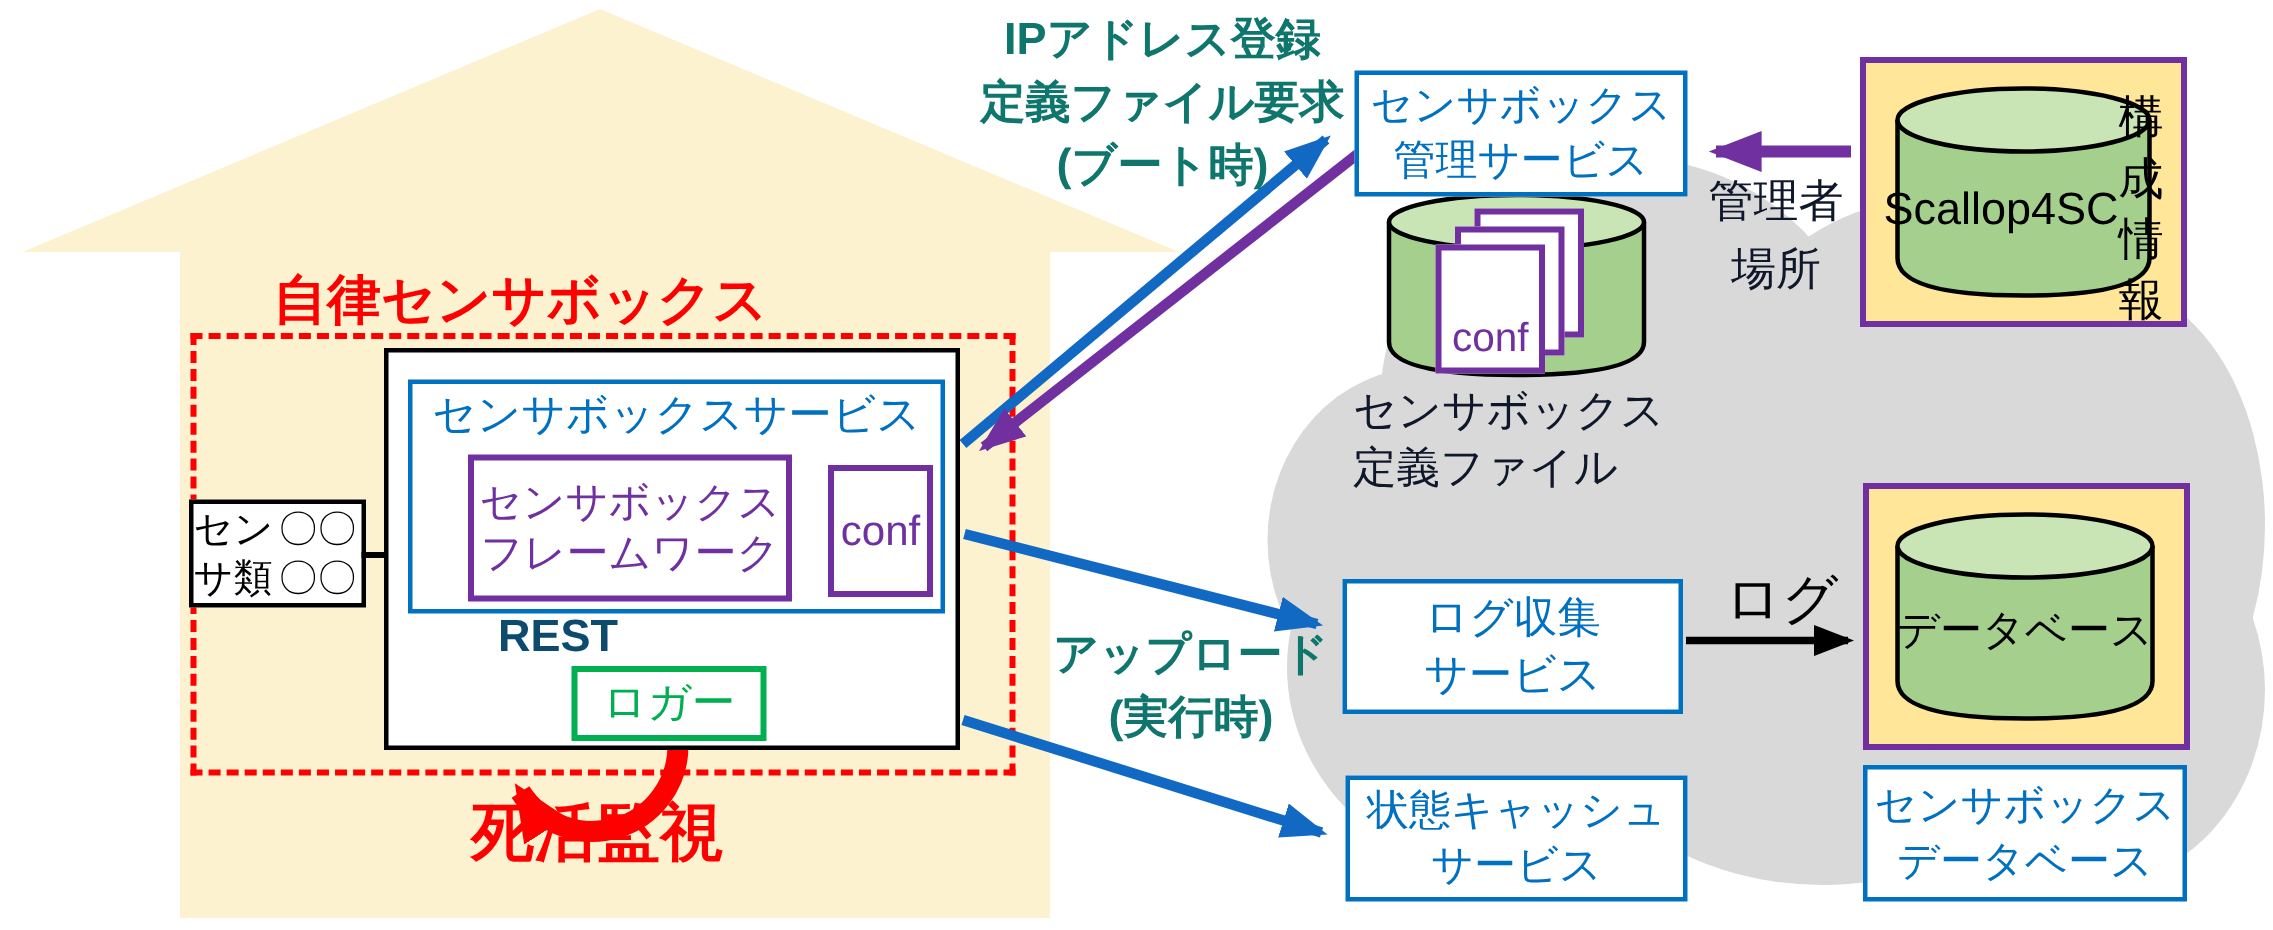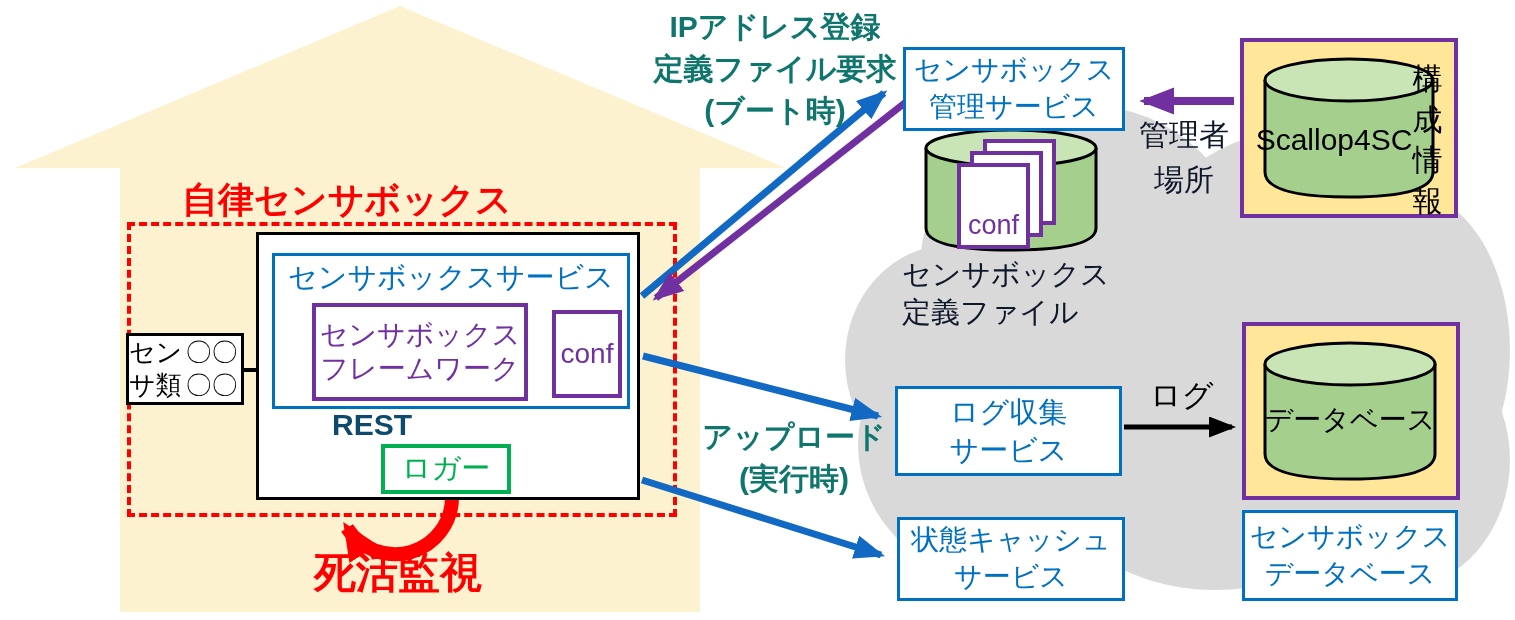"ログ" div.abs { font-size: 31px -> 37px }
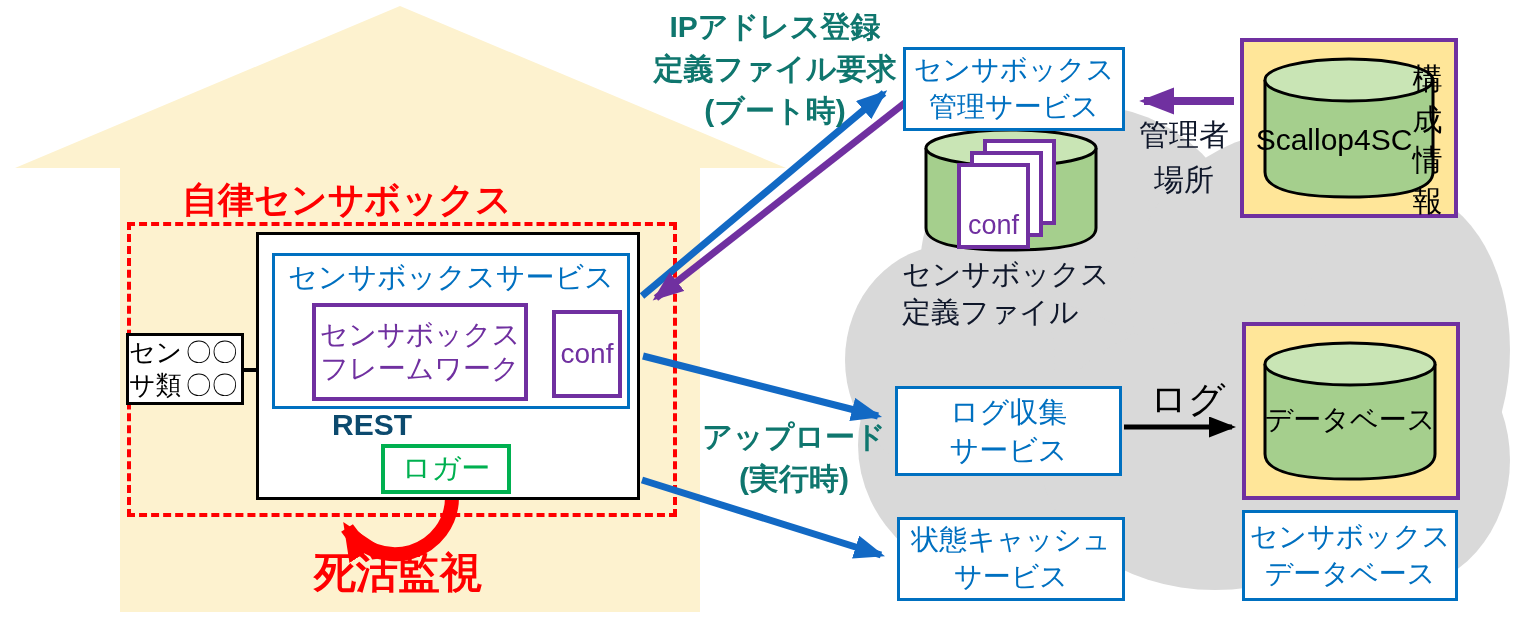"死活監視" div.abs { top: 545px -> 527px }
